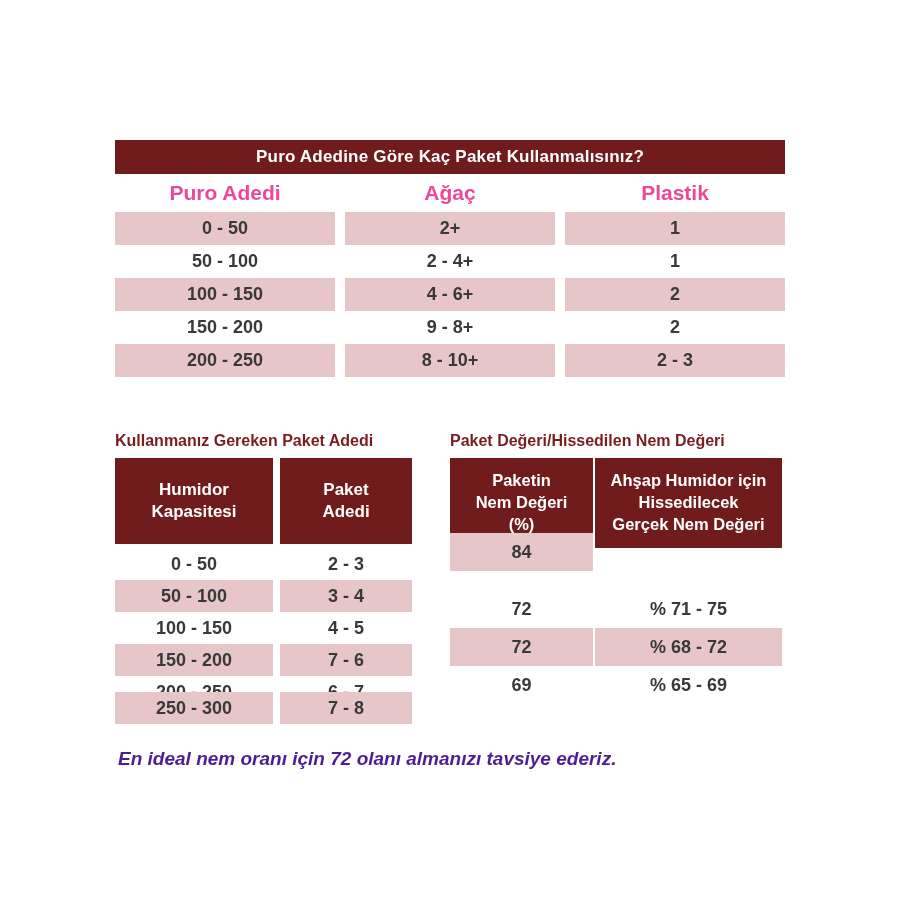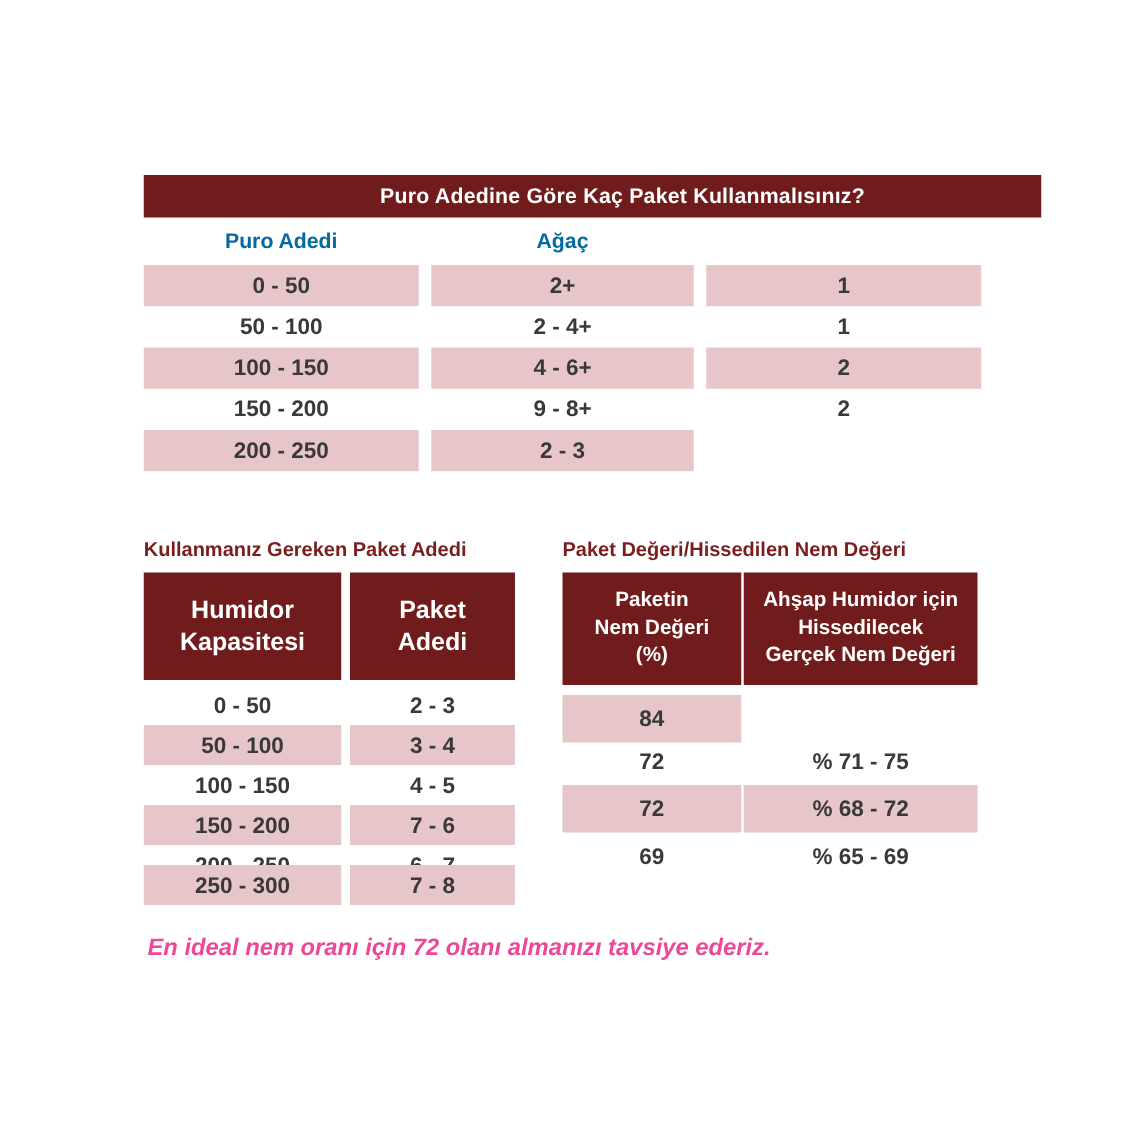"Puro Adedine Göre Kaç Paket" .tt-titlebar { padding-left: 48px -> none }
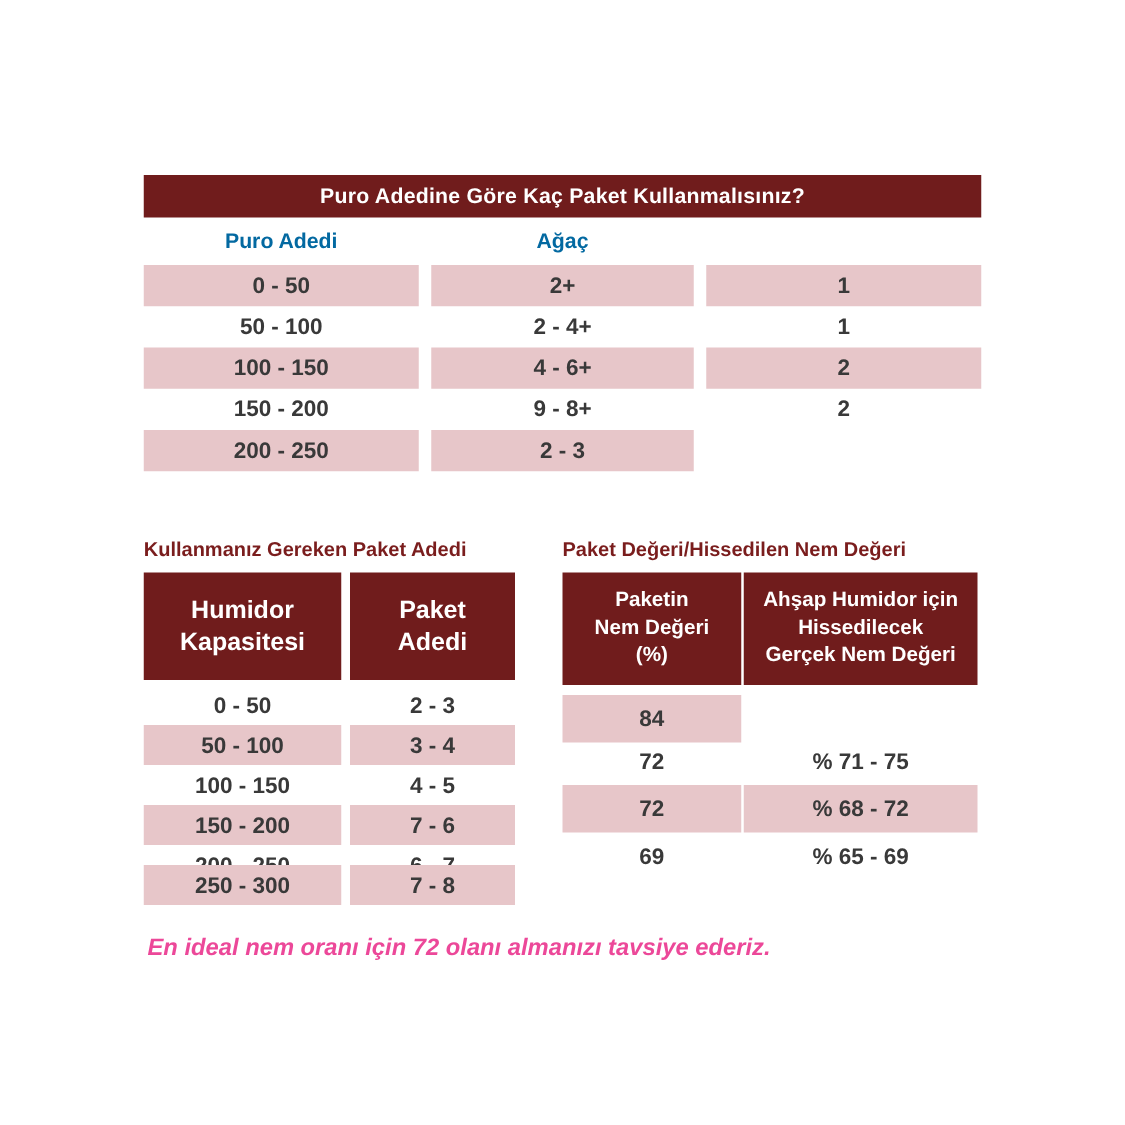"Puro Adedi" .tt-colheads .colhead { color: #0369a1 -> #ec4899; font-size: 17px -> 21px }
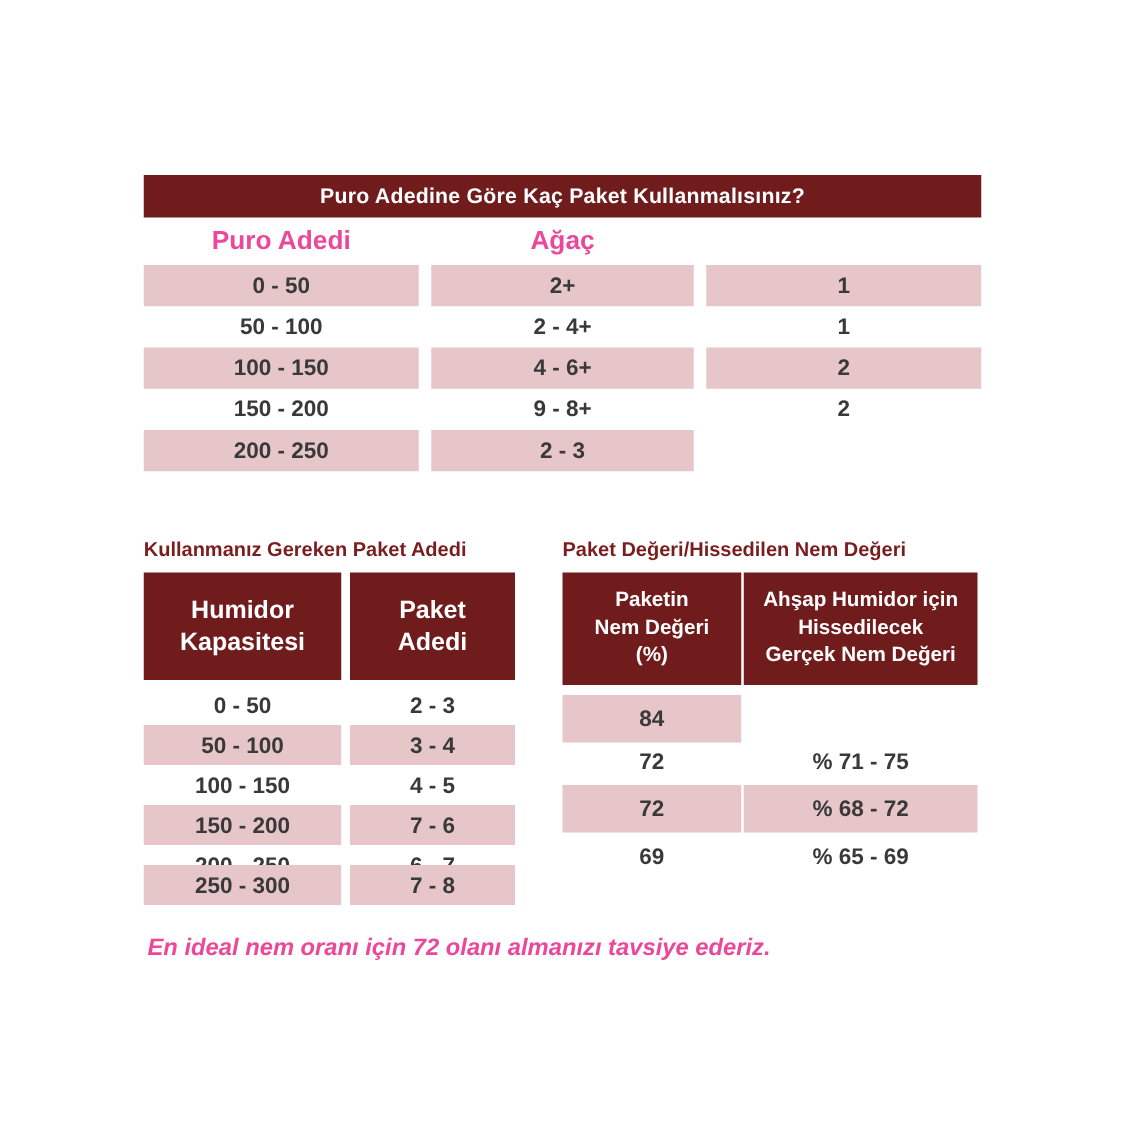"Plastik" div.colhead { html: none -> <div>Plastik</div> }
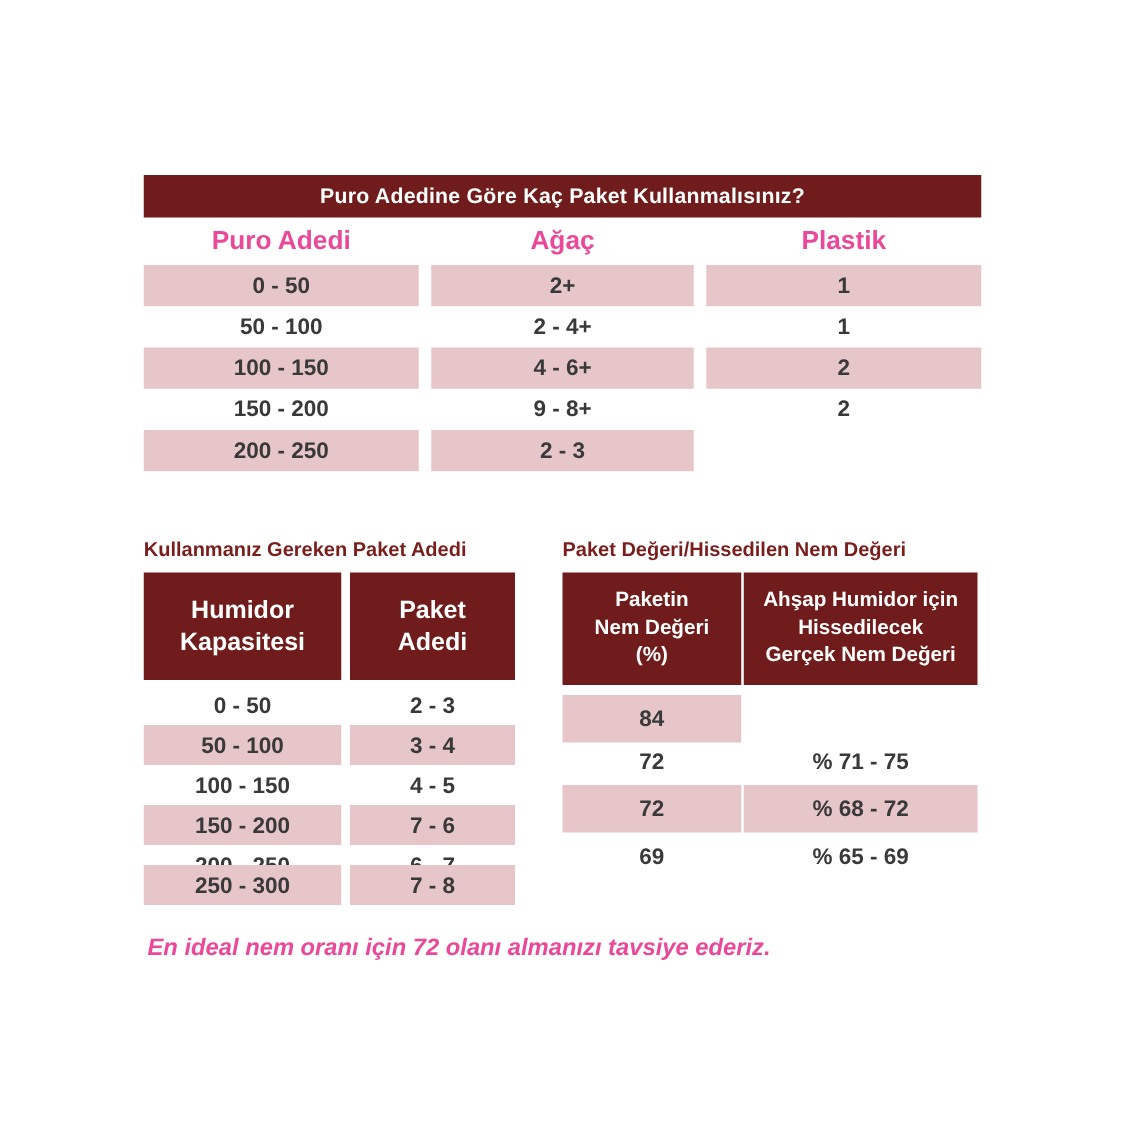"8 - 10+" div.cell { html: none -> <div>8 - 10+</div> }
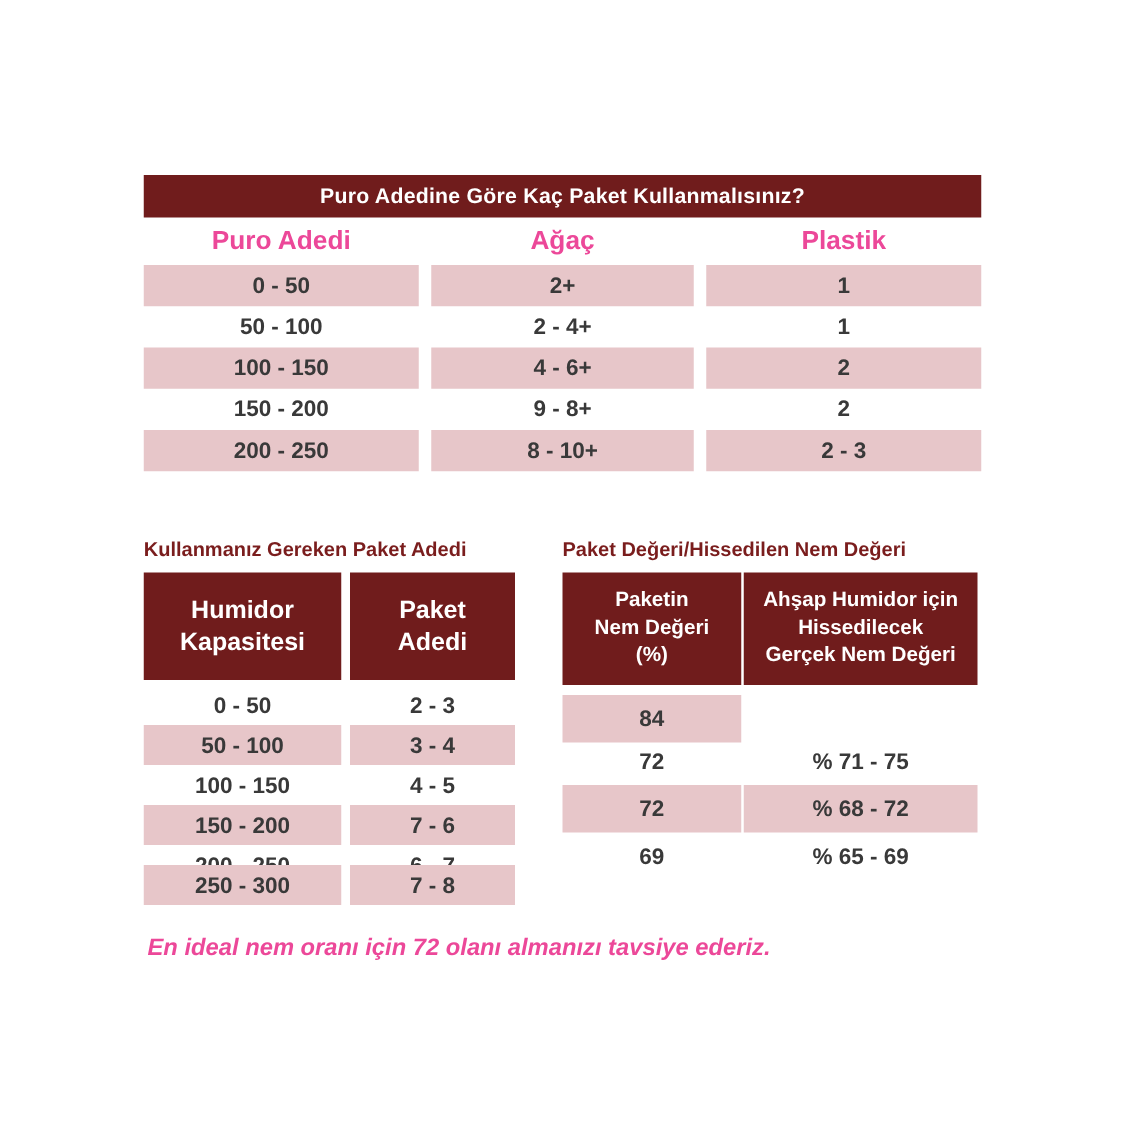"Humidor" .lt .hdr-cell { font-size: 20px -> 17px }
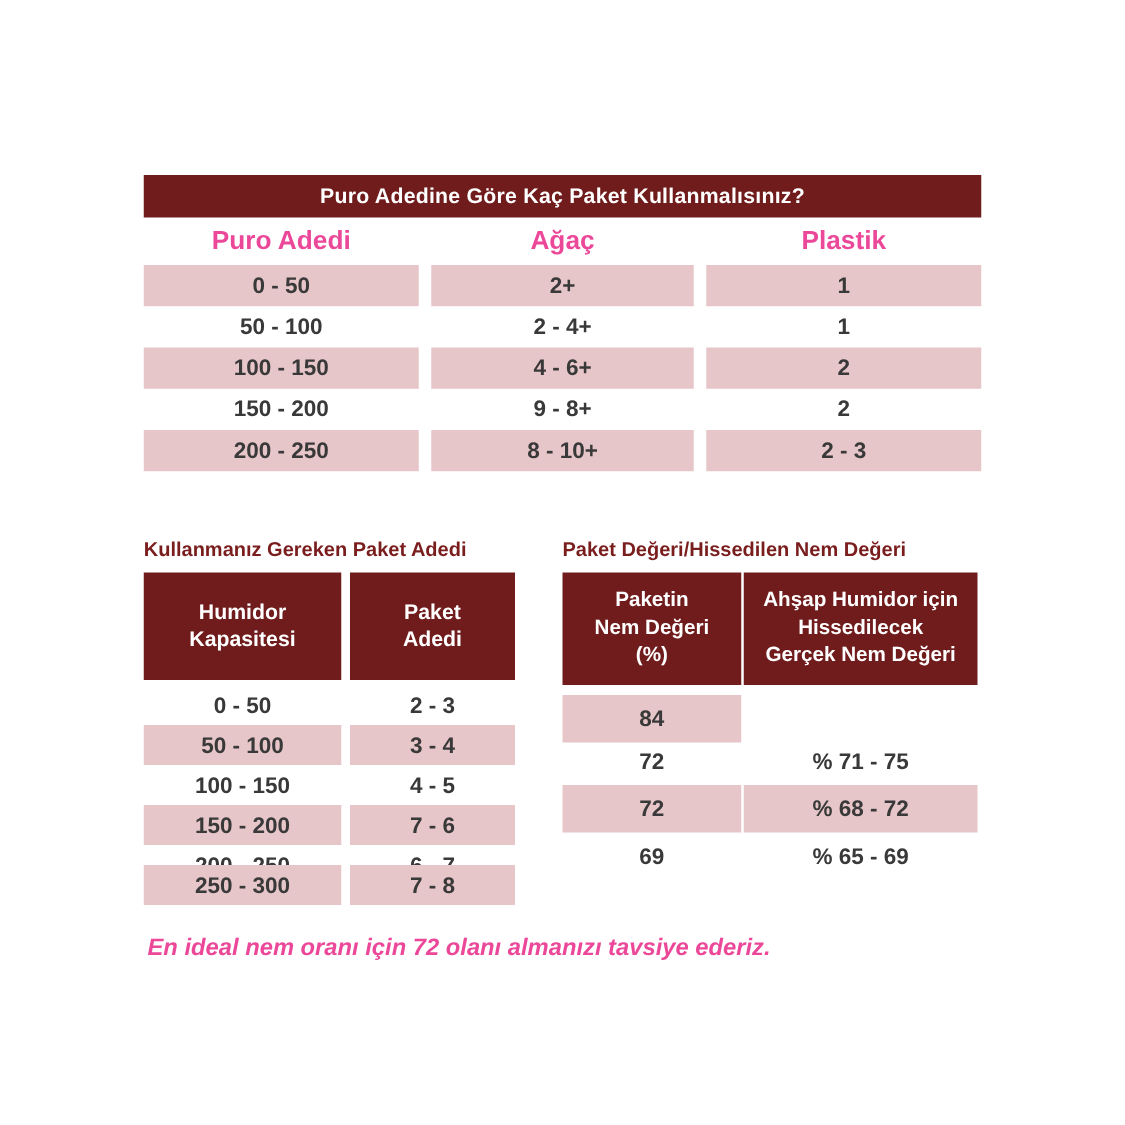"84" div.rt { top: 556px -> 533px }
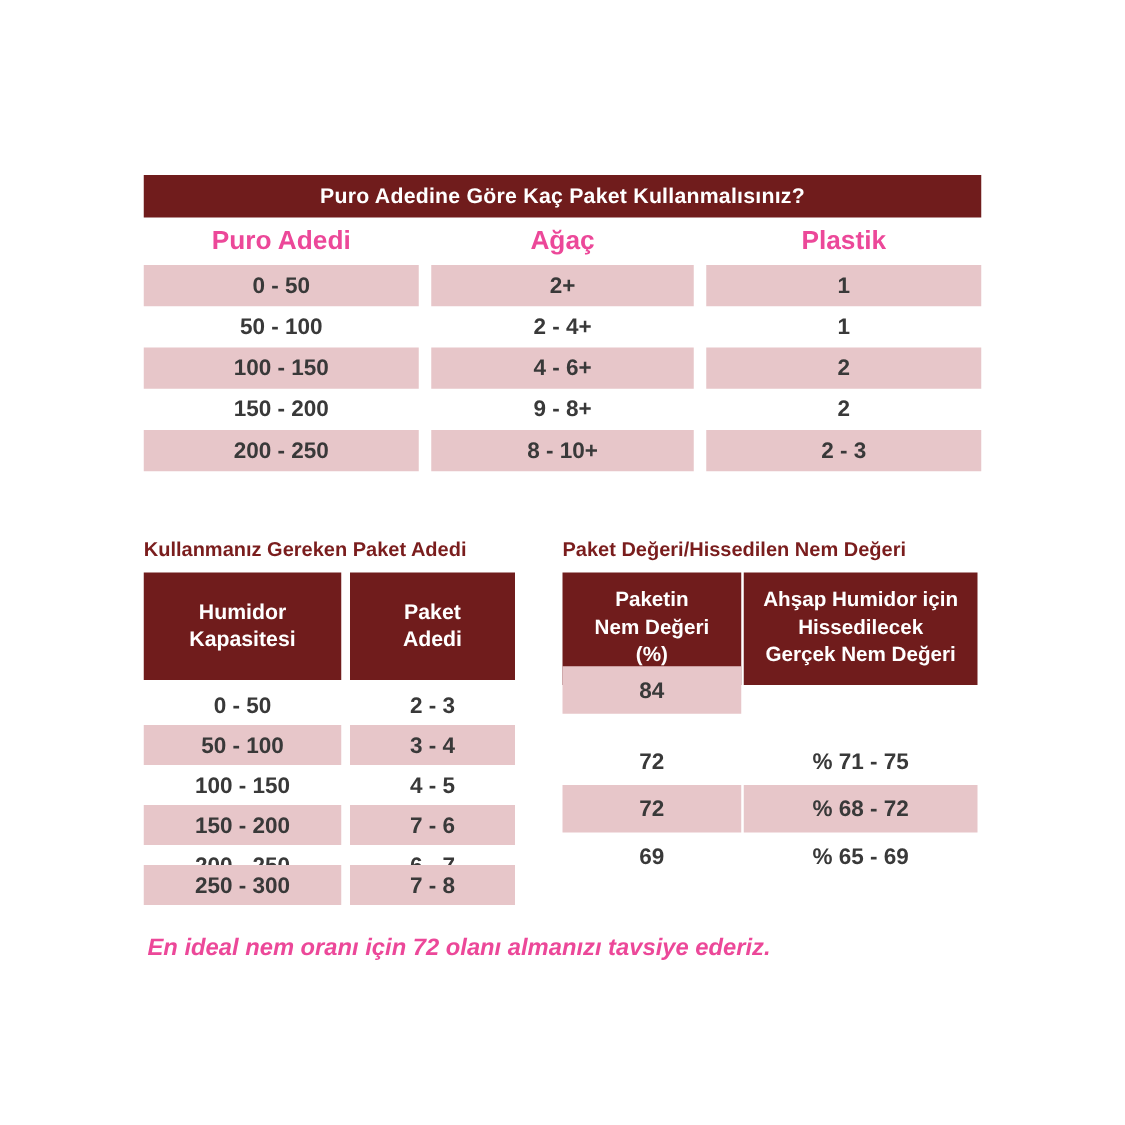"En ideal nem oranı için" .footer-note { color: #ec4899 -> #4c1d95 }
